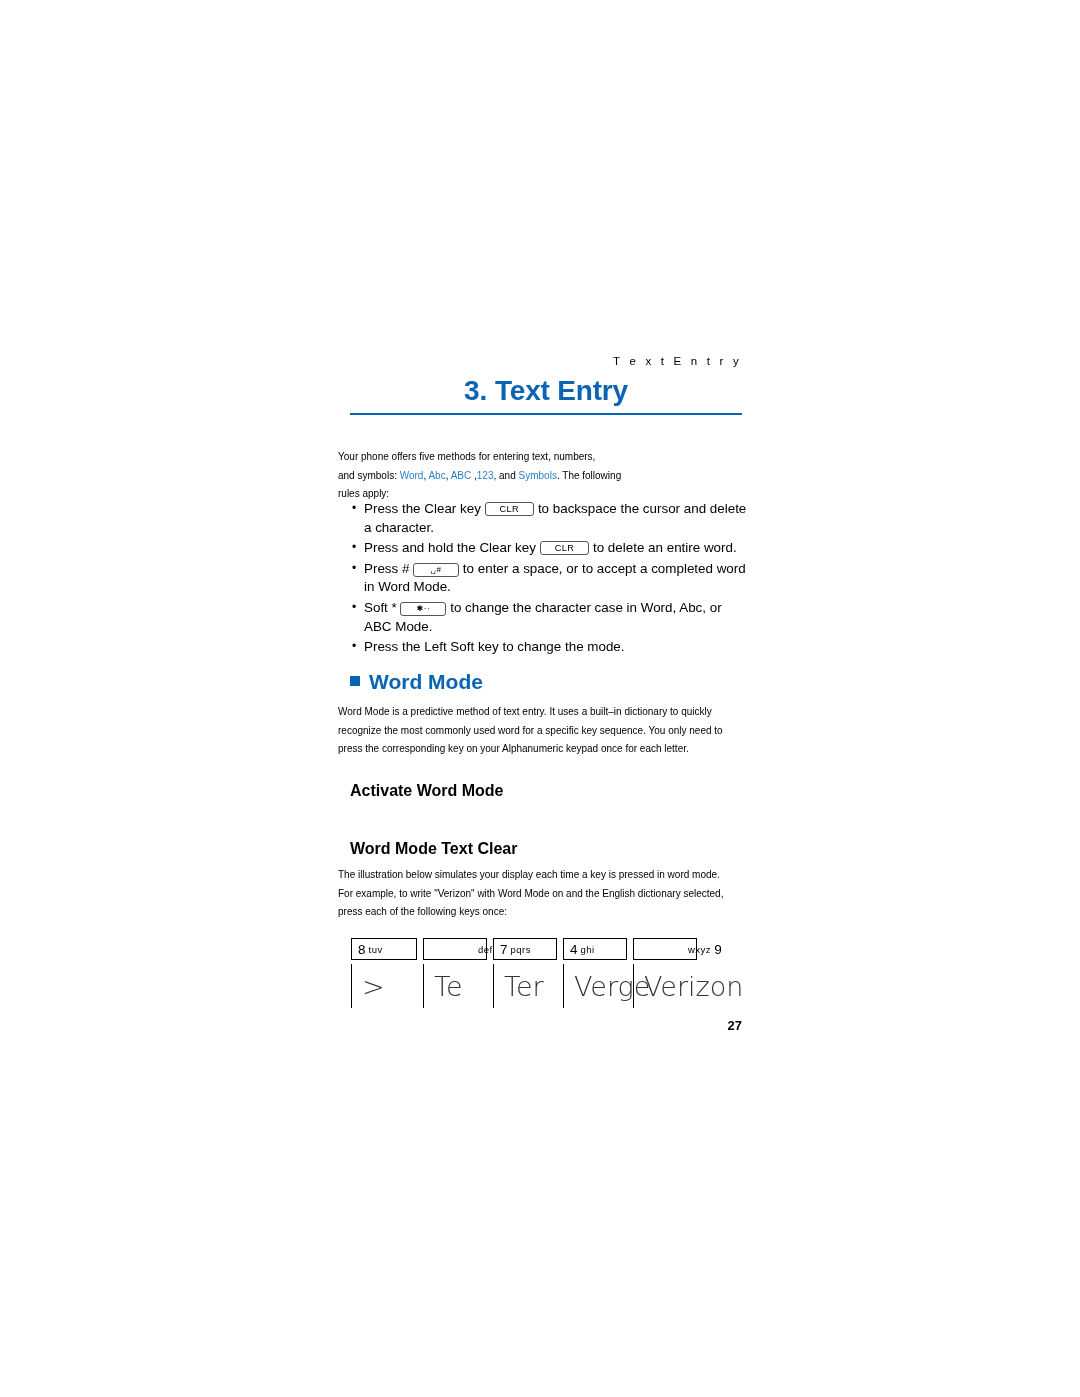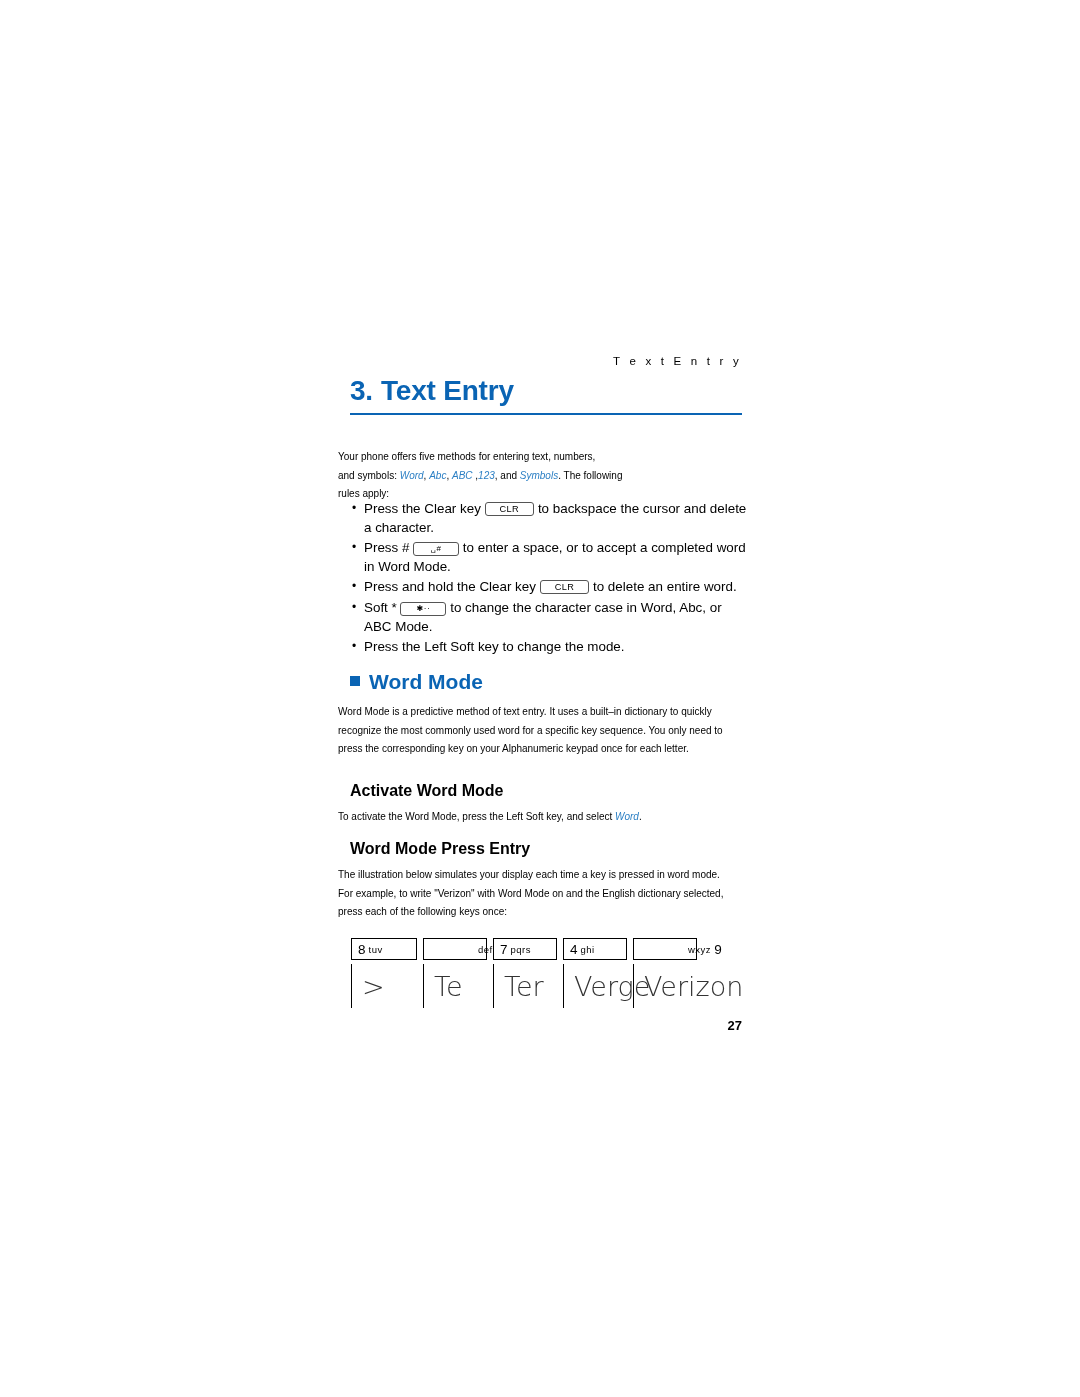"3. Text Entry" .chapter { text-align: none -> center }
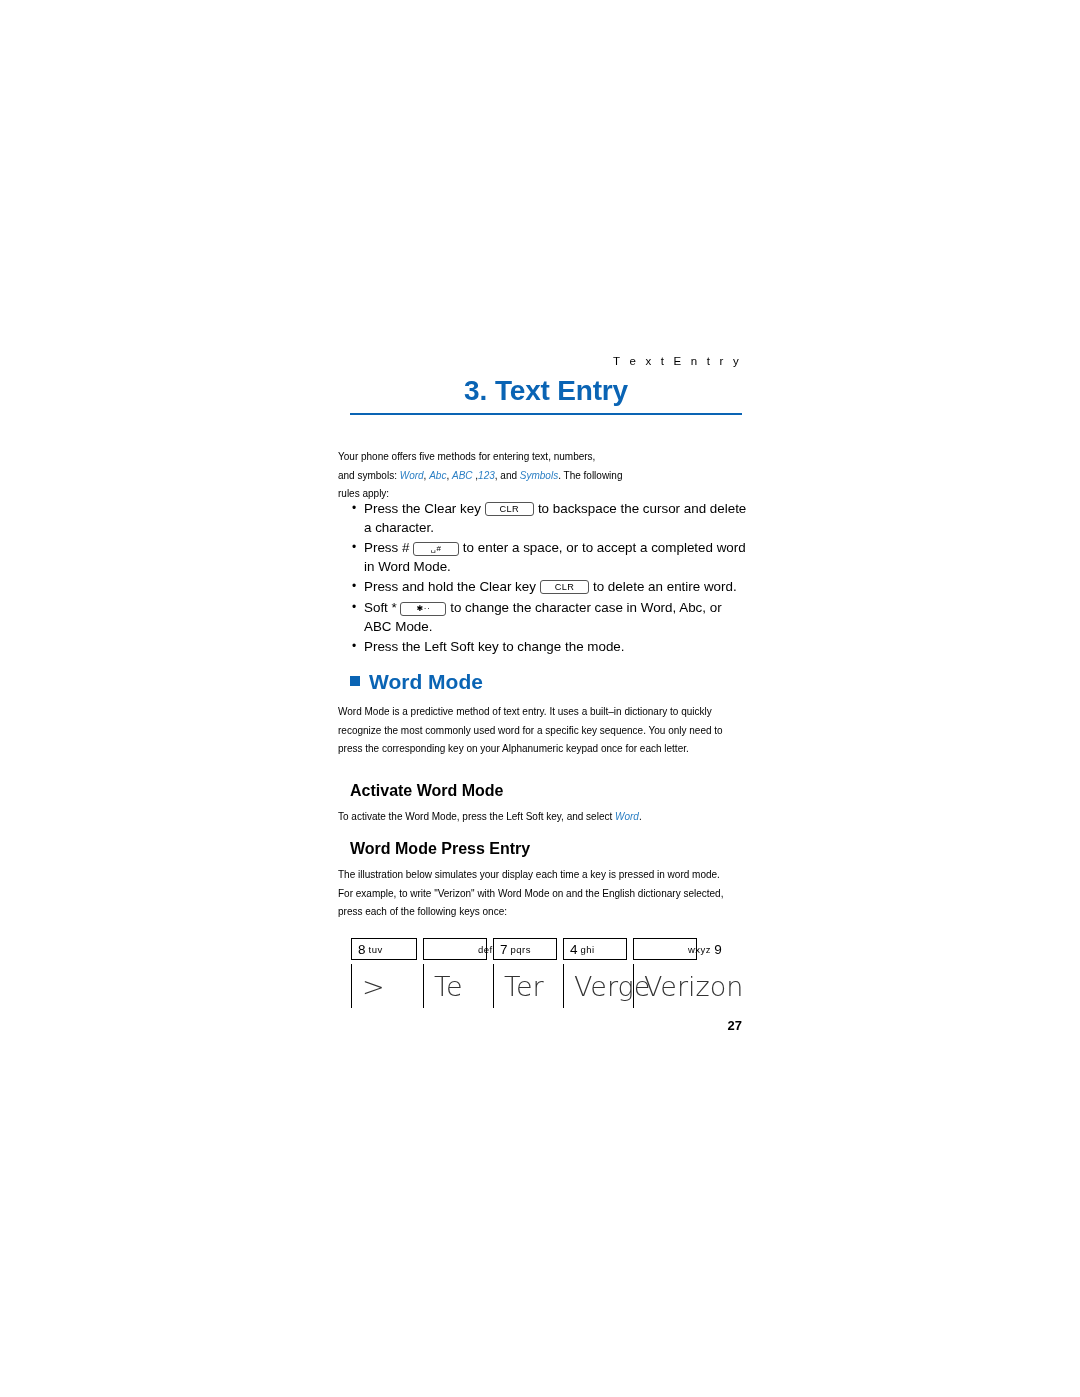"Word" .blue { font-style: italic -> none }
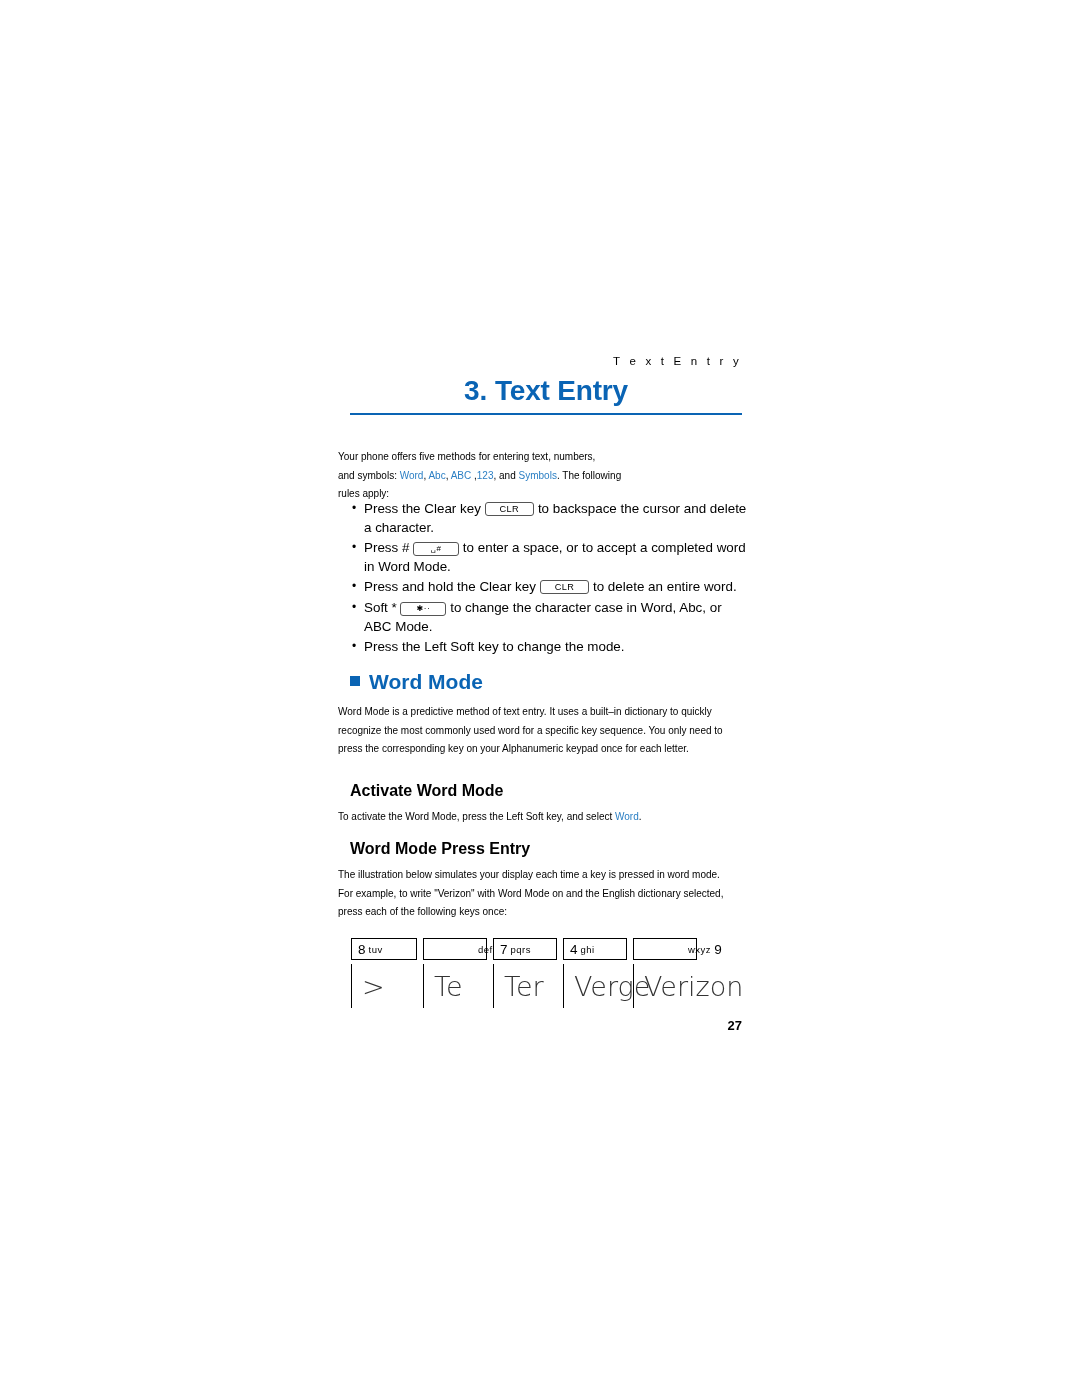"Press # ␣# to enter" li { order: before "Press and hold the Clear" -> after "Press and hold the Clear" }
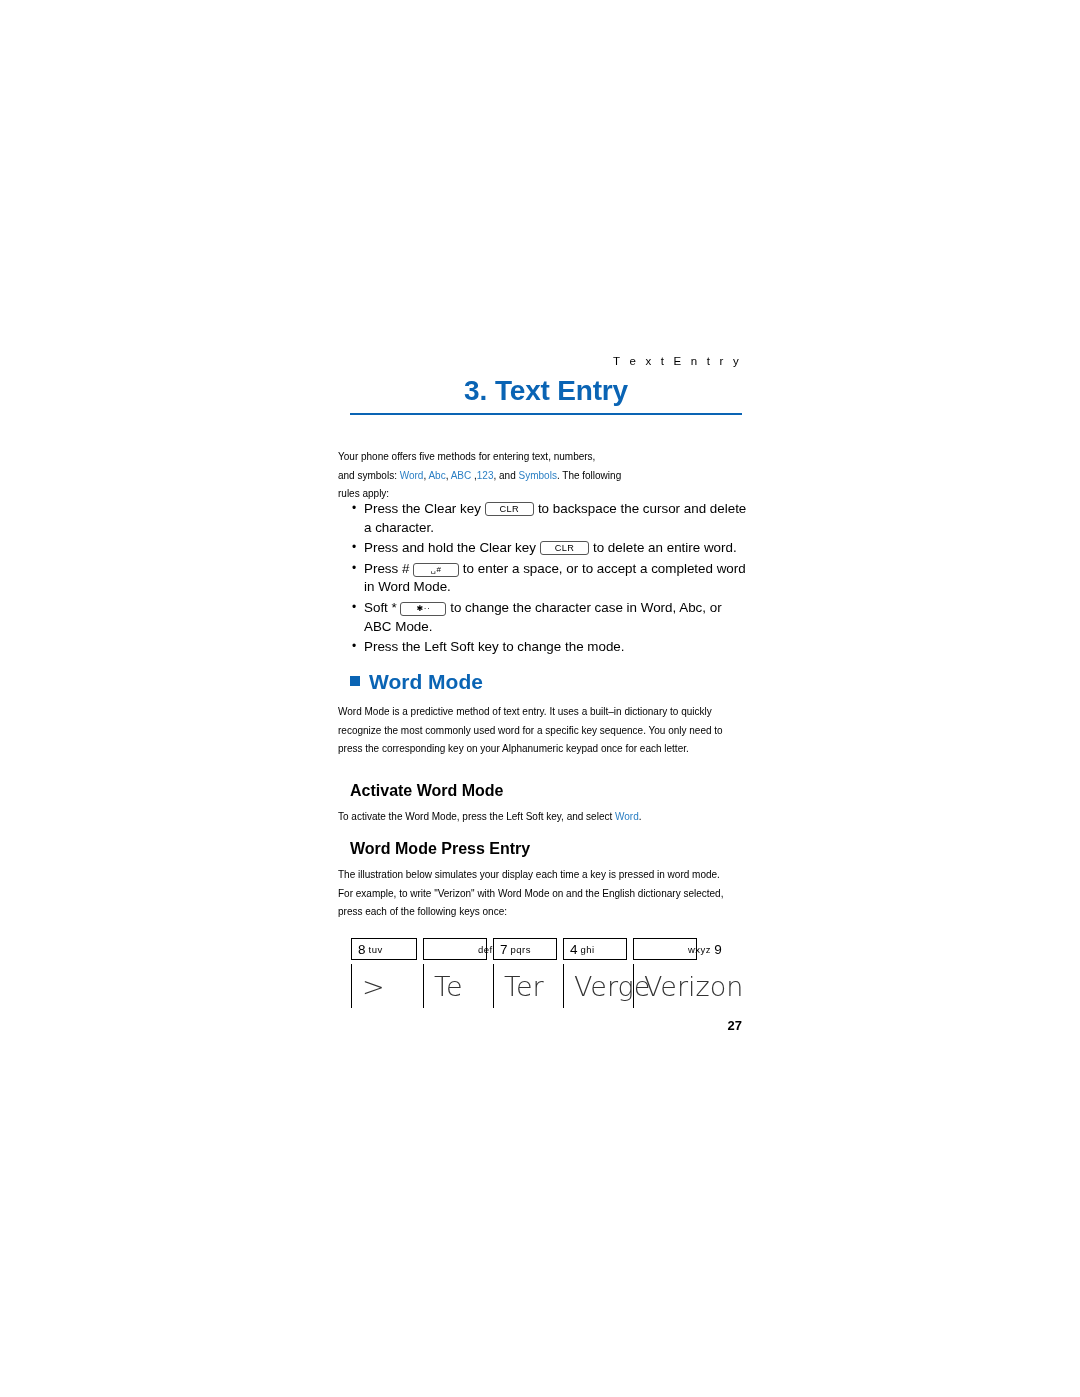"To activate the Word Mode," div.body-block { html: <div> <span>To activate the Word Mode, press the Left Soft key, and select </span><span>Word</span><span>.</span> </div> -> none }
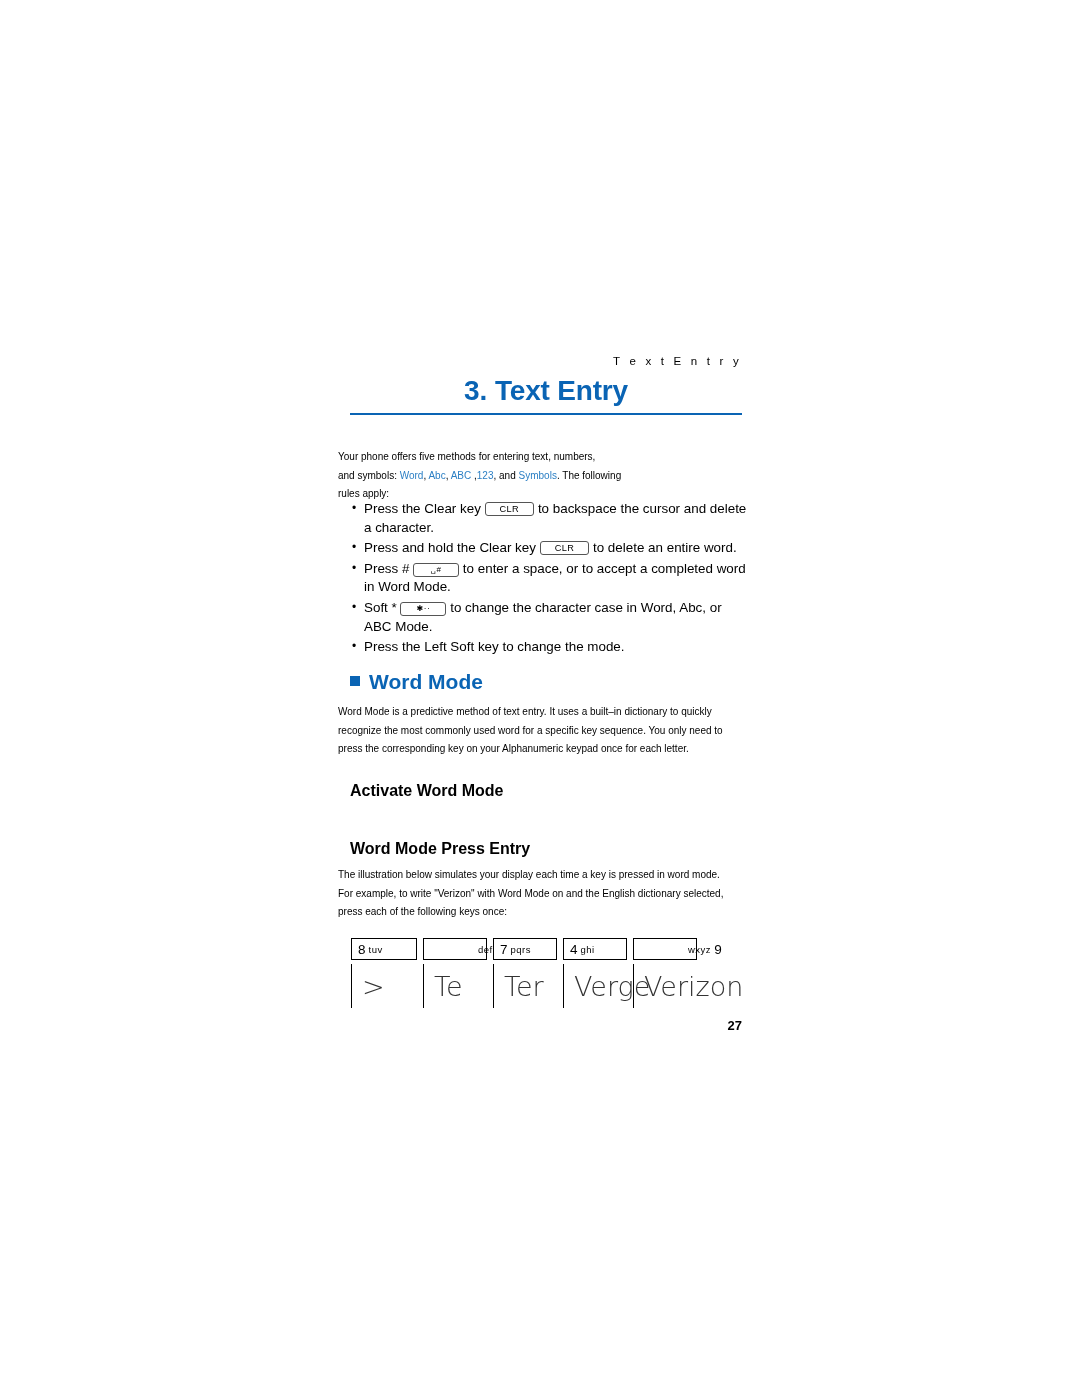"Word Mode Press Entry" div.sub-head { text: Press Entry -> Text Clear }
